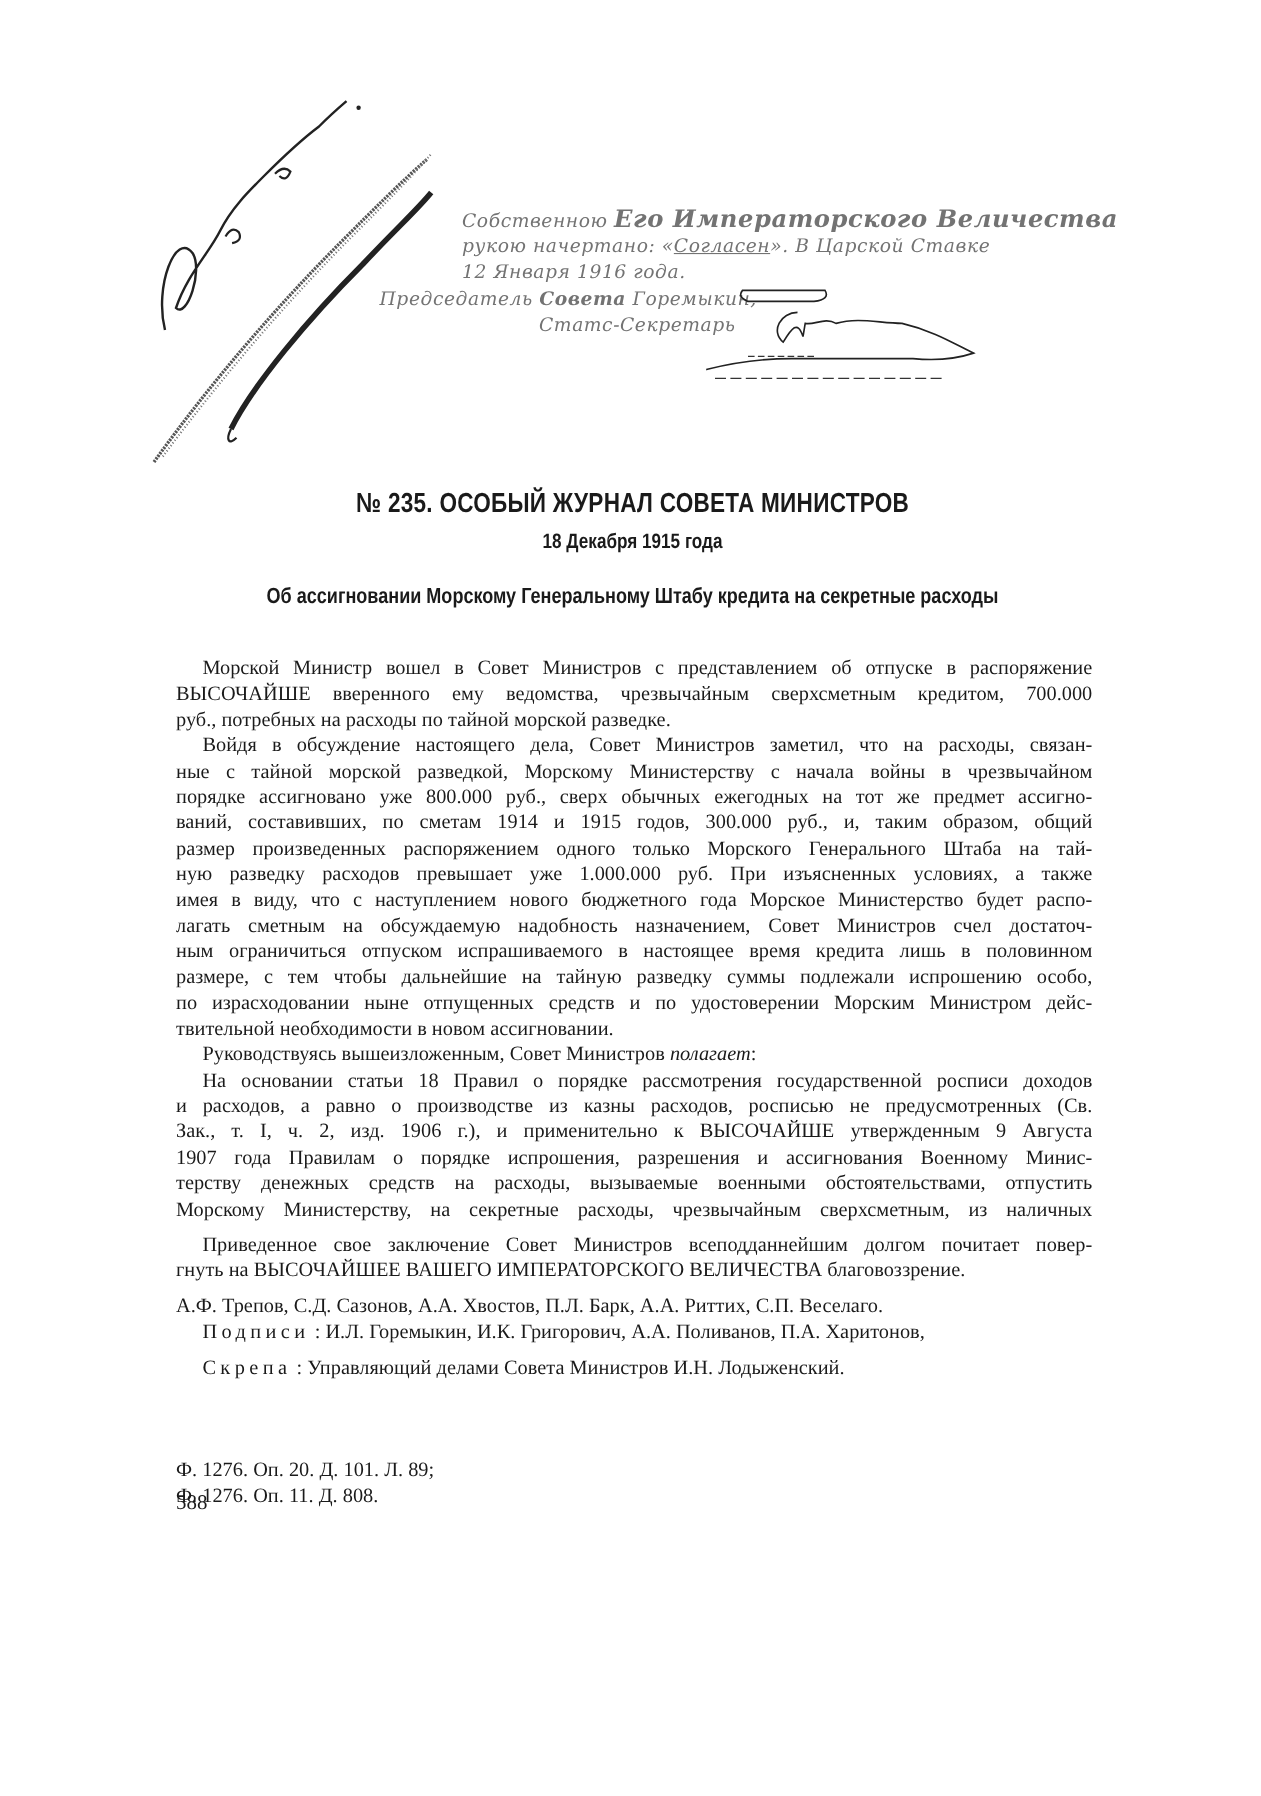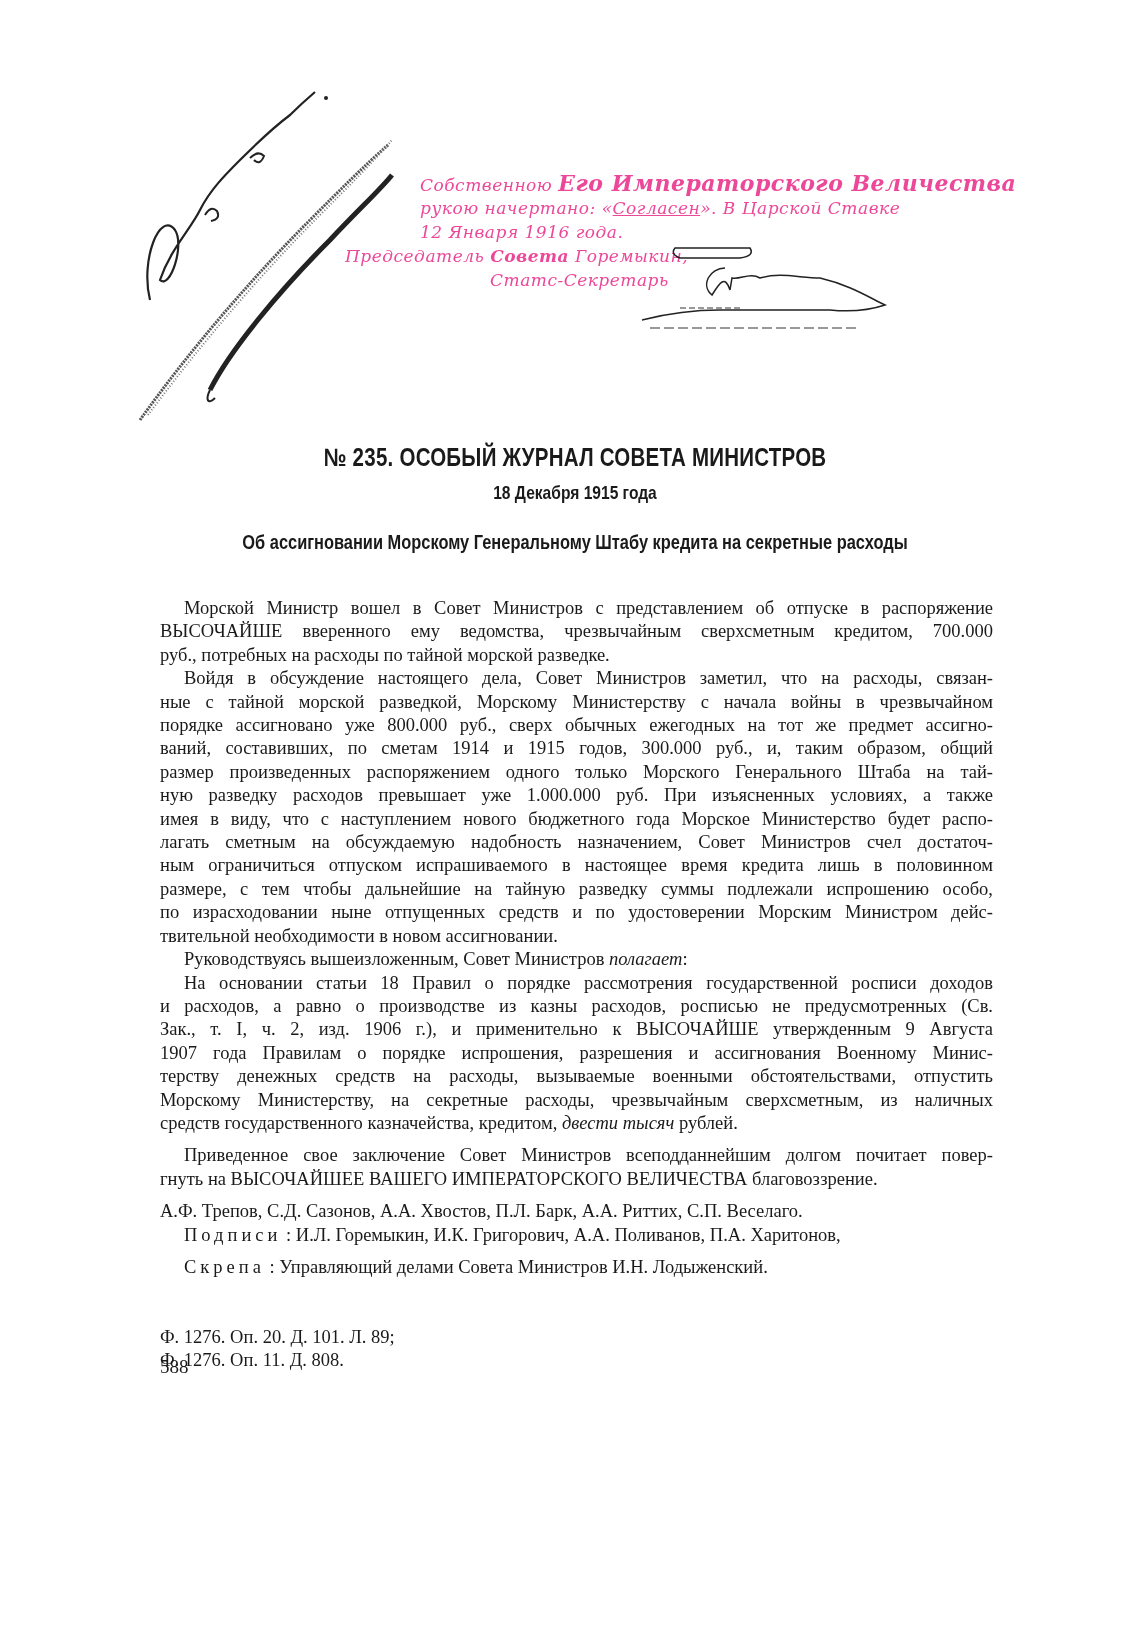"Собственною Его Императорского" .stamp { color: #ec4899 -> #737373; top: 160px -> 176px }
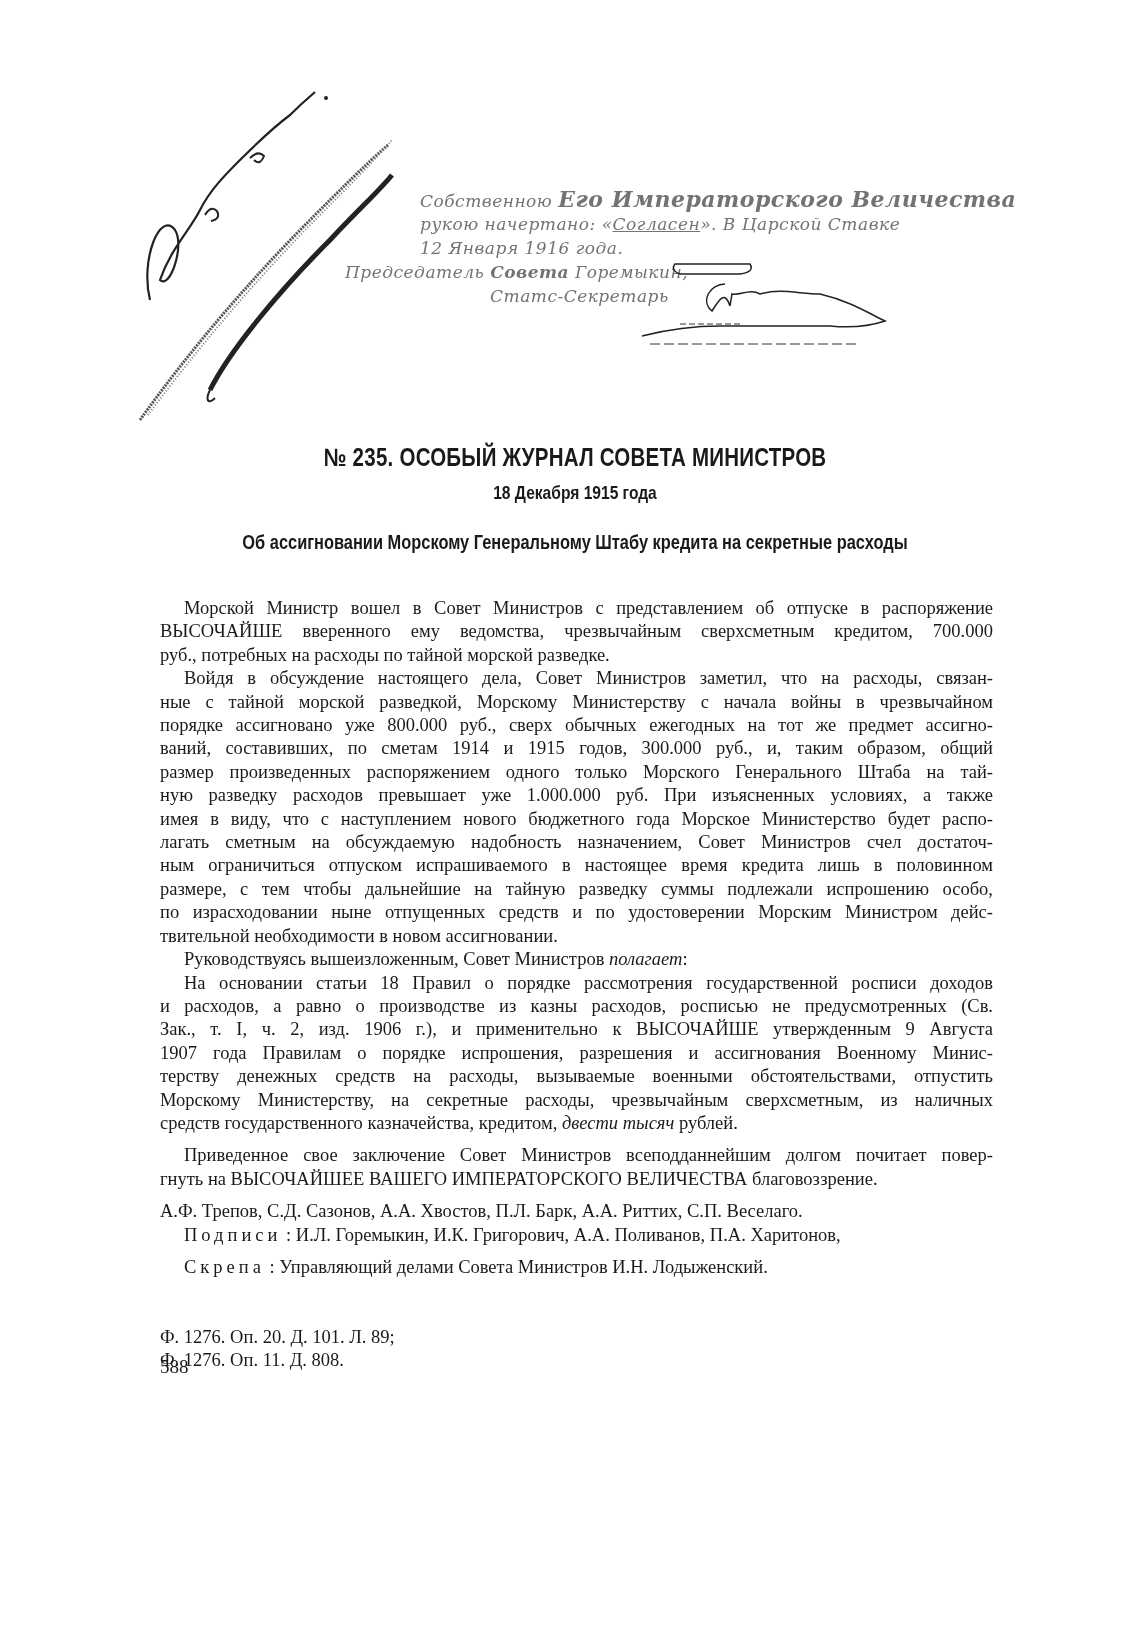"средств государственного казначейства," span.line-row { html: <span><span>средств государственного казначейства, кредитом, </span><em>двести тысяч</em><span> рублей.</span></span> -> none }
